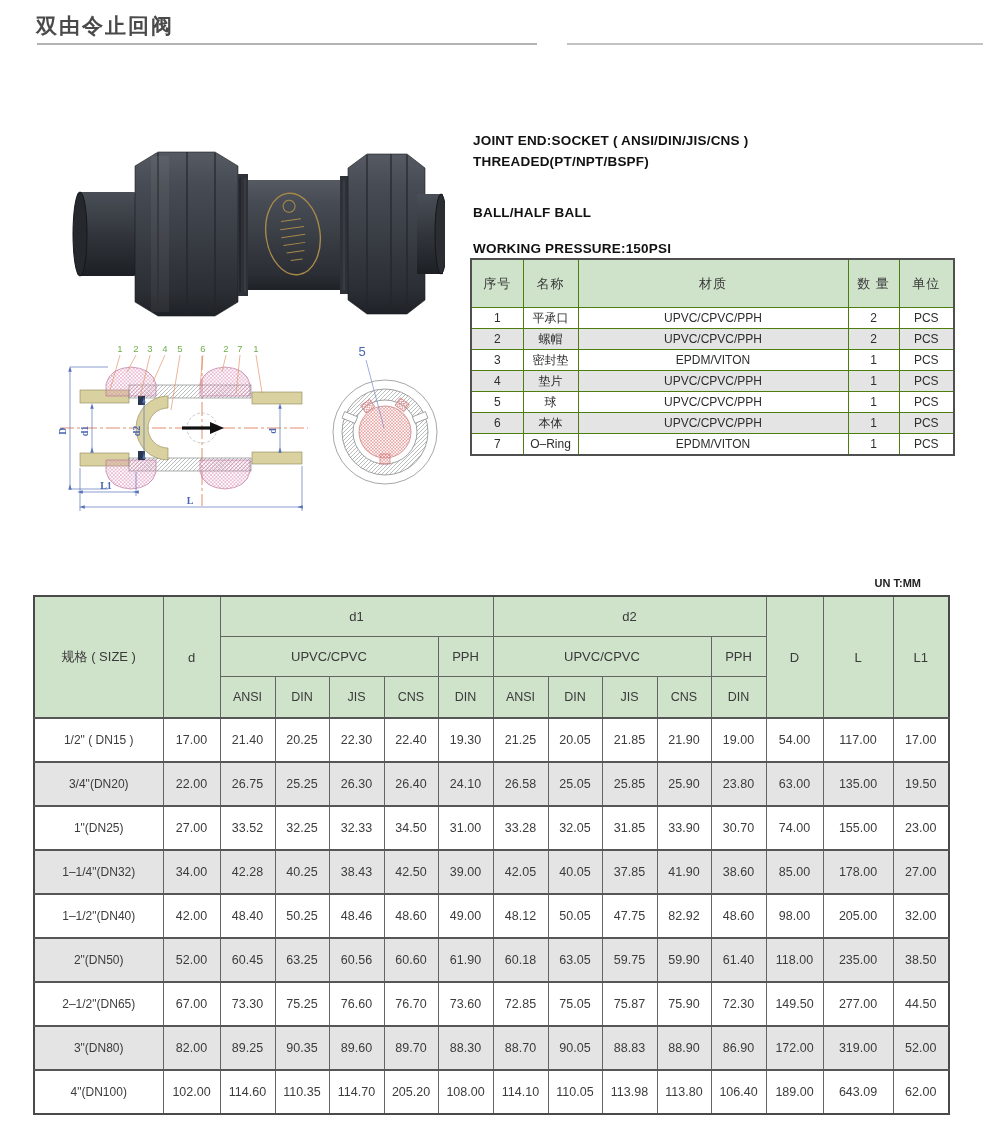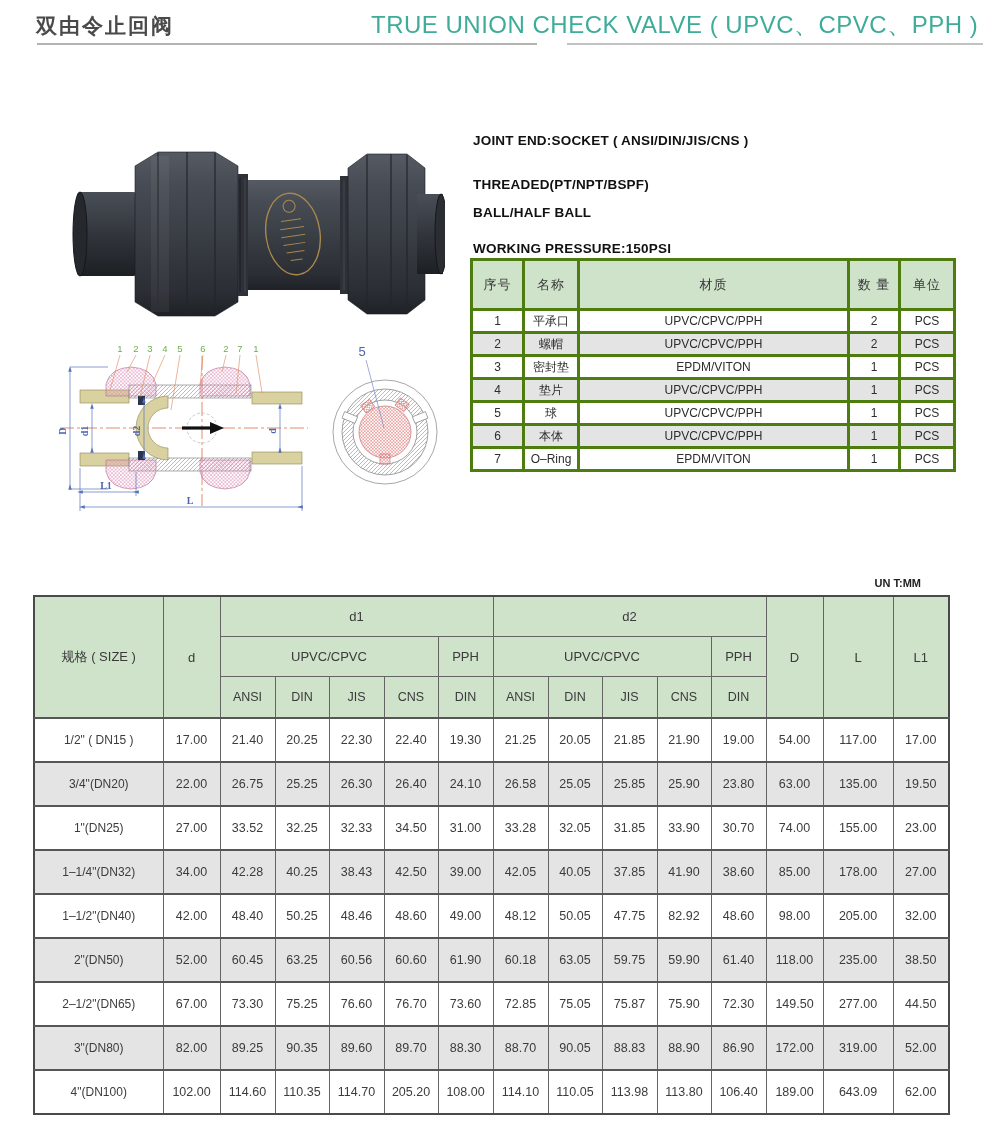"TRUE UNION CHECK VALVE (" div.title-en { html: <div>TRUE UNION CHECK VALVE ( UPVC、CPVC、PPH )</div> -> none }
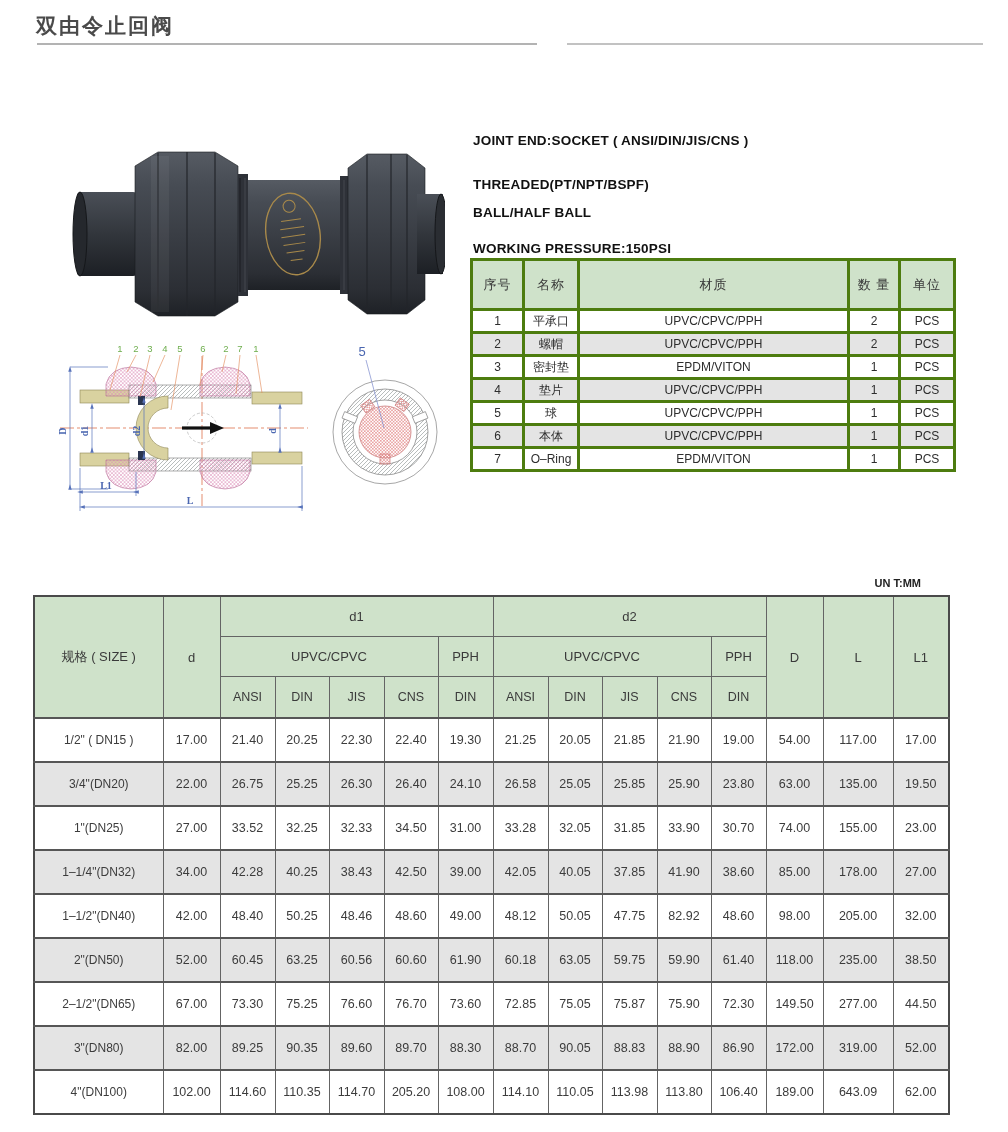"THREADED(PT/NPT/BSPF)" div.spec-line { top: 165px -> 142px }
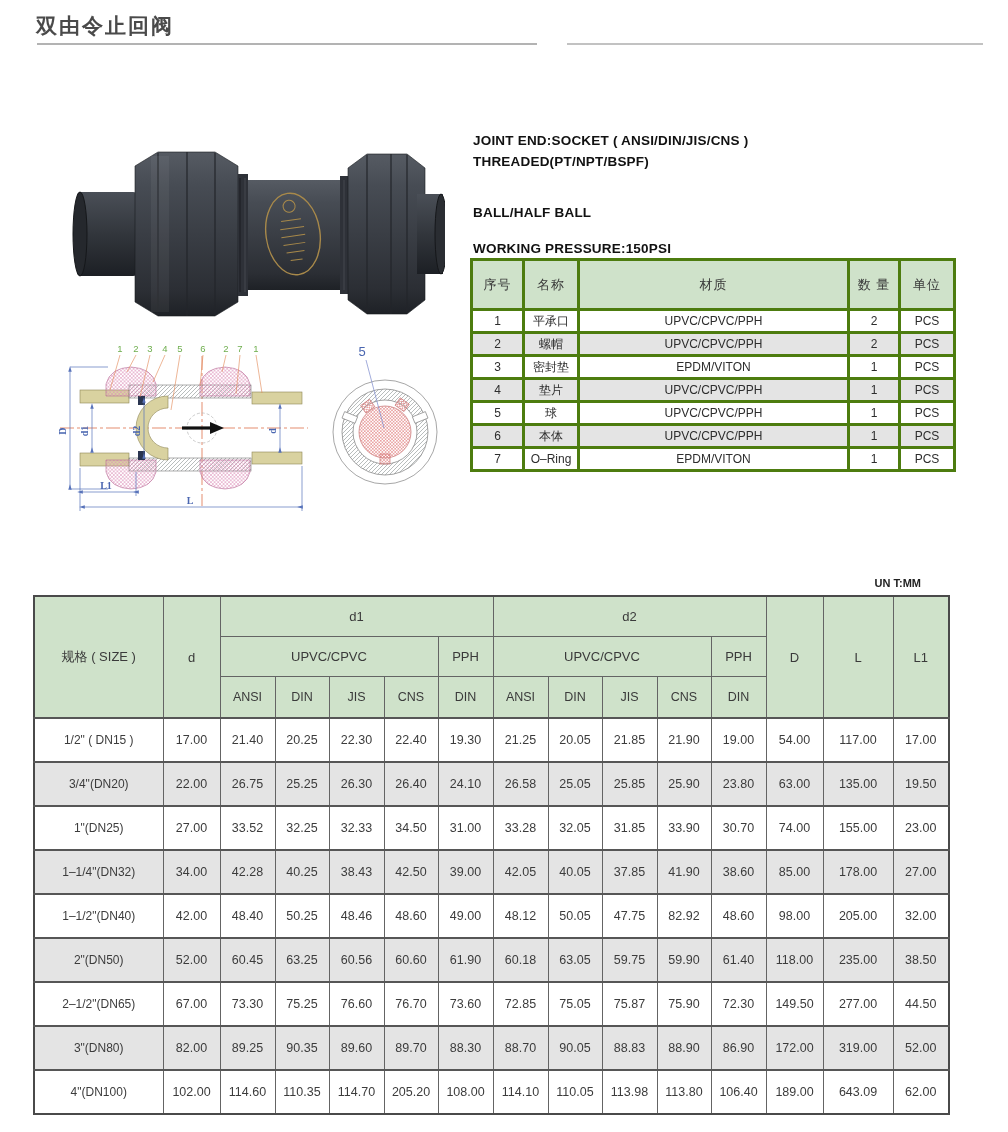"序号" .parts-table th,.parts-table td { border: 3px solid #4d7c0f -> 1px solid #4d7c0f }
